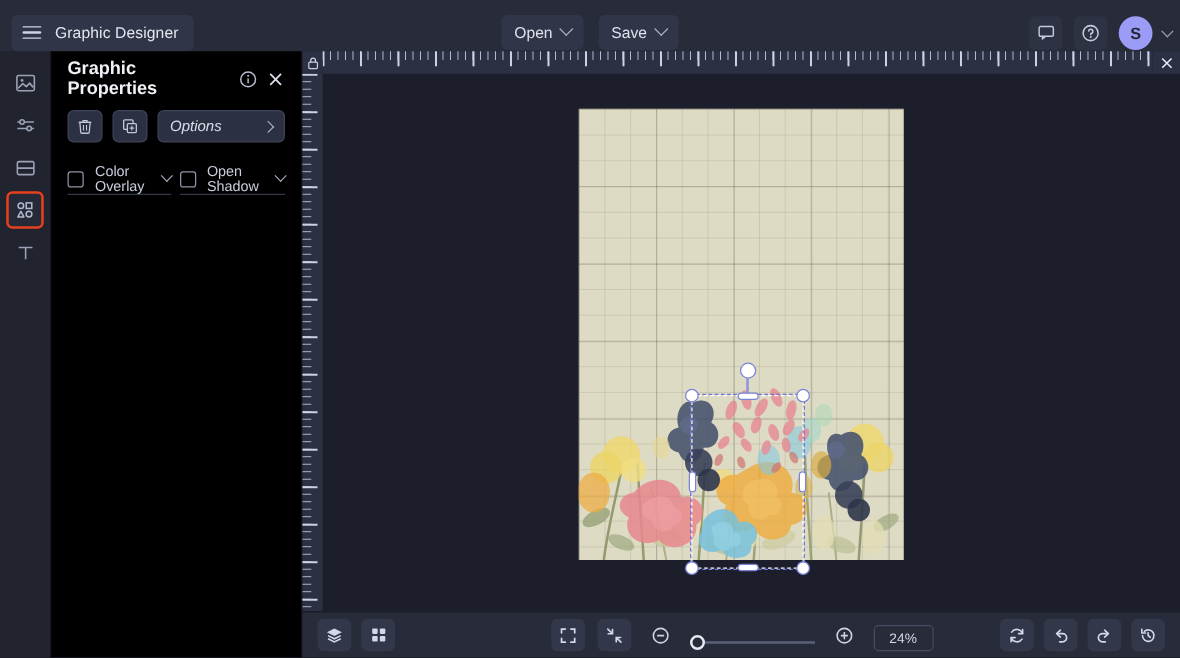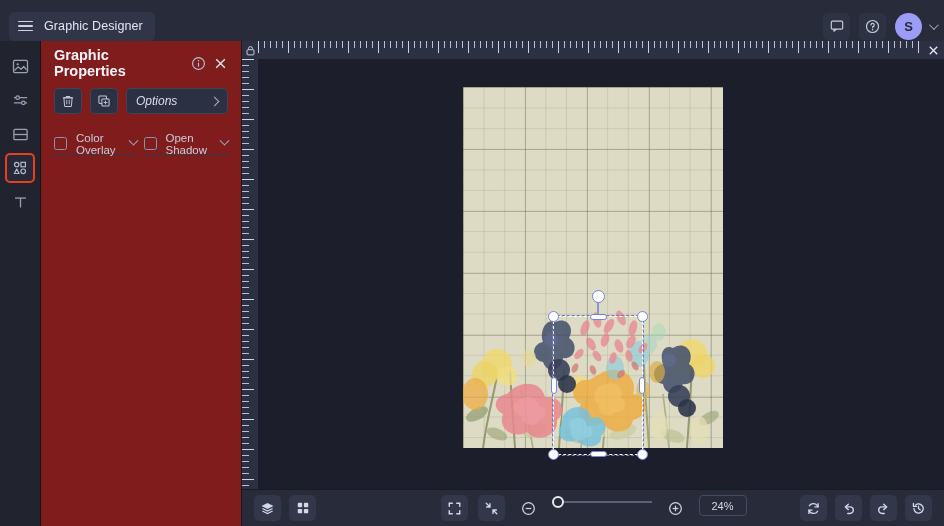"Open" div.top-center { html: none -> <div> <div> <span>Open</span> <span></span> </div> <div> <span>Save</span> <span></span> </div> </div> }
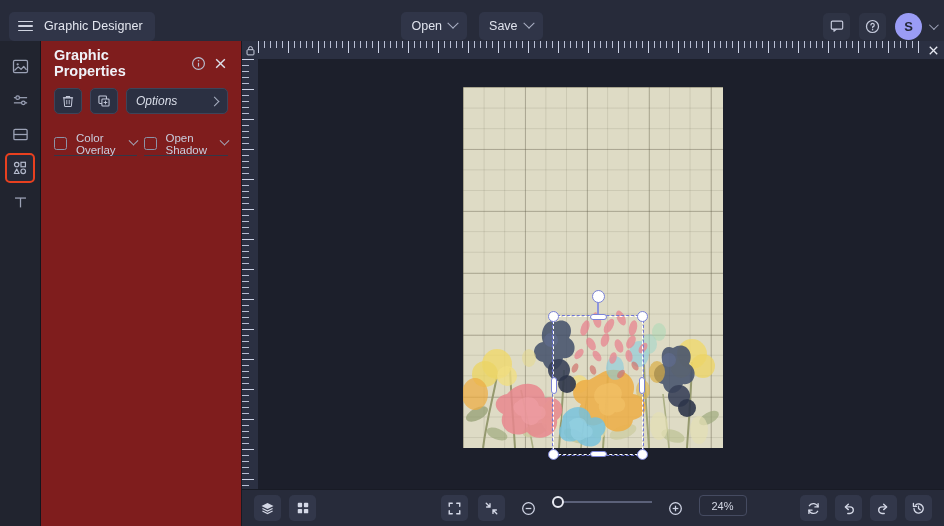"Graphic Properties" .panel { background: #7f1d1d -> #000000 }
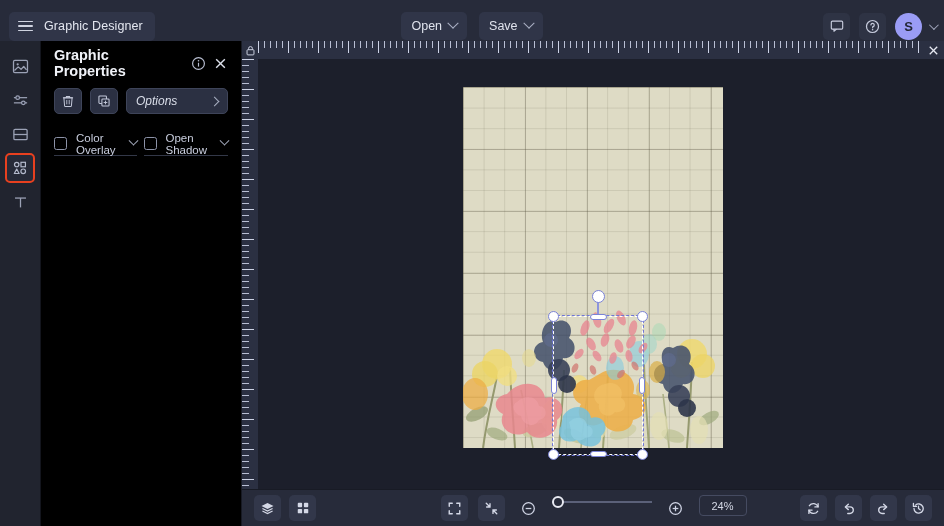"24%" .bb-mid { align-items: flex-start -> flex-end }
